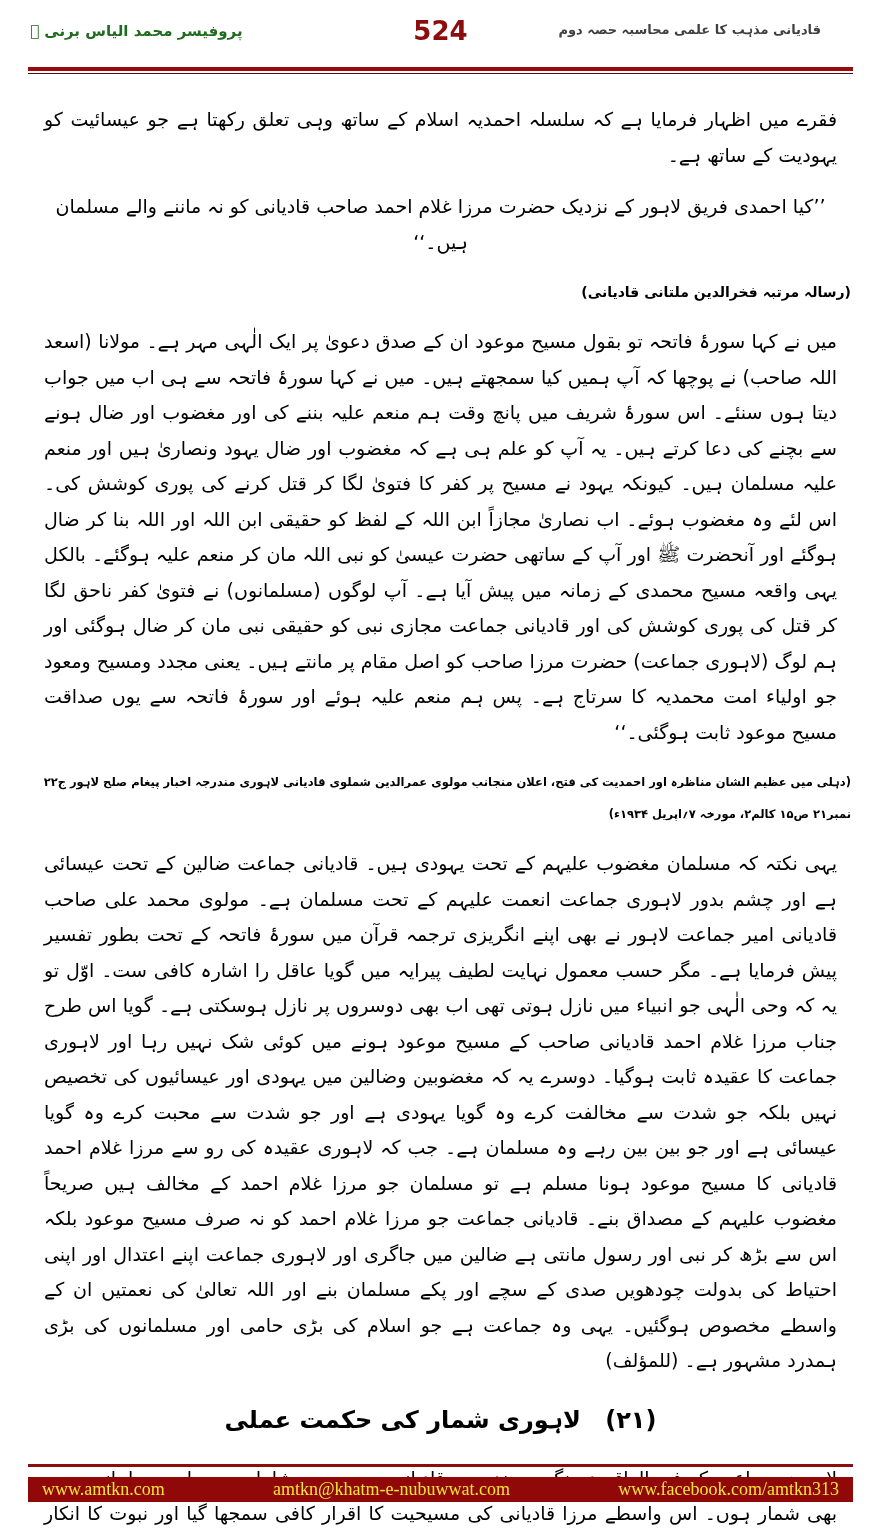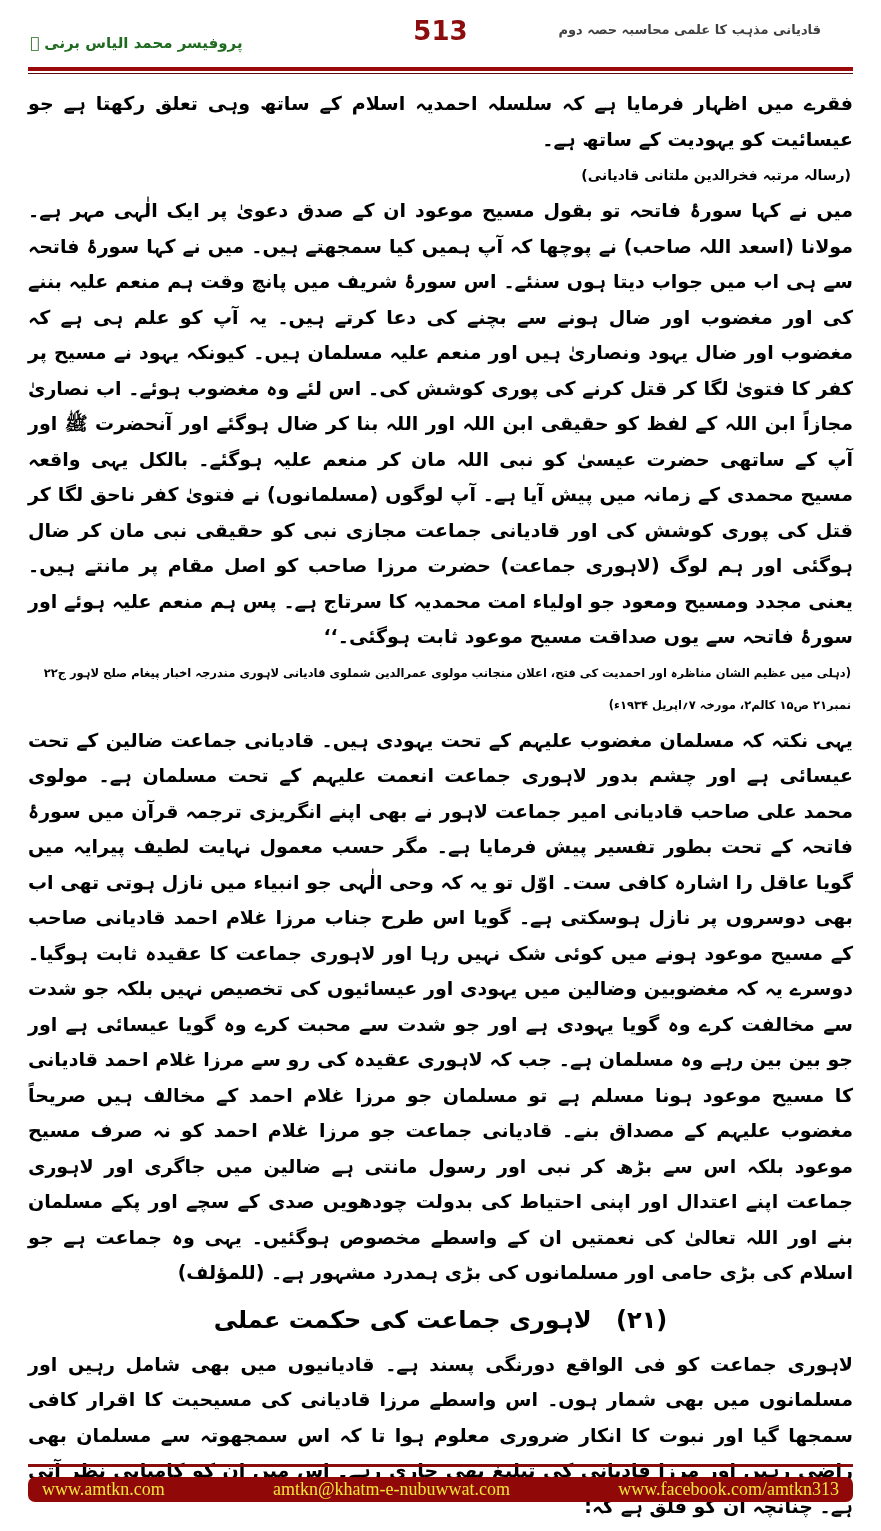"پروفیسر محمد الیاس برنی ﷫" .hdr-left { margin-top: 12px -> none }
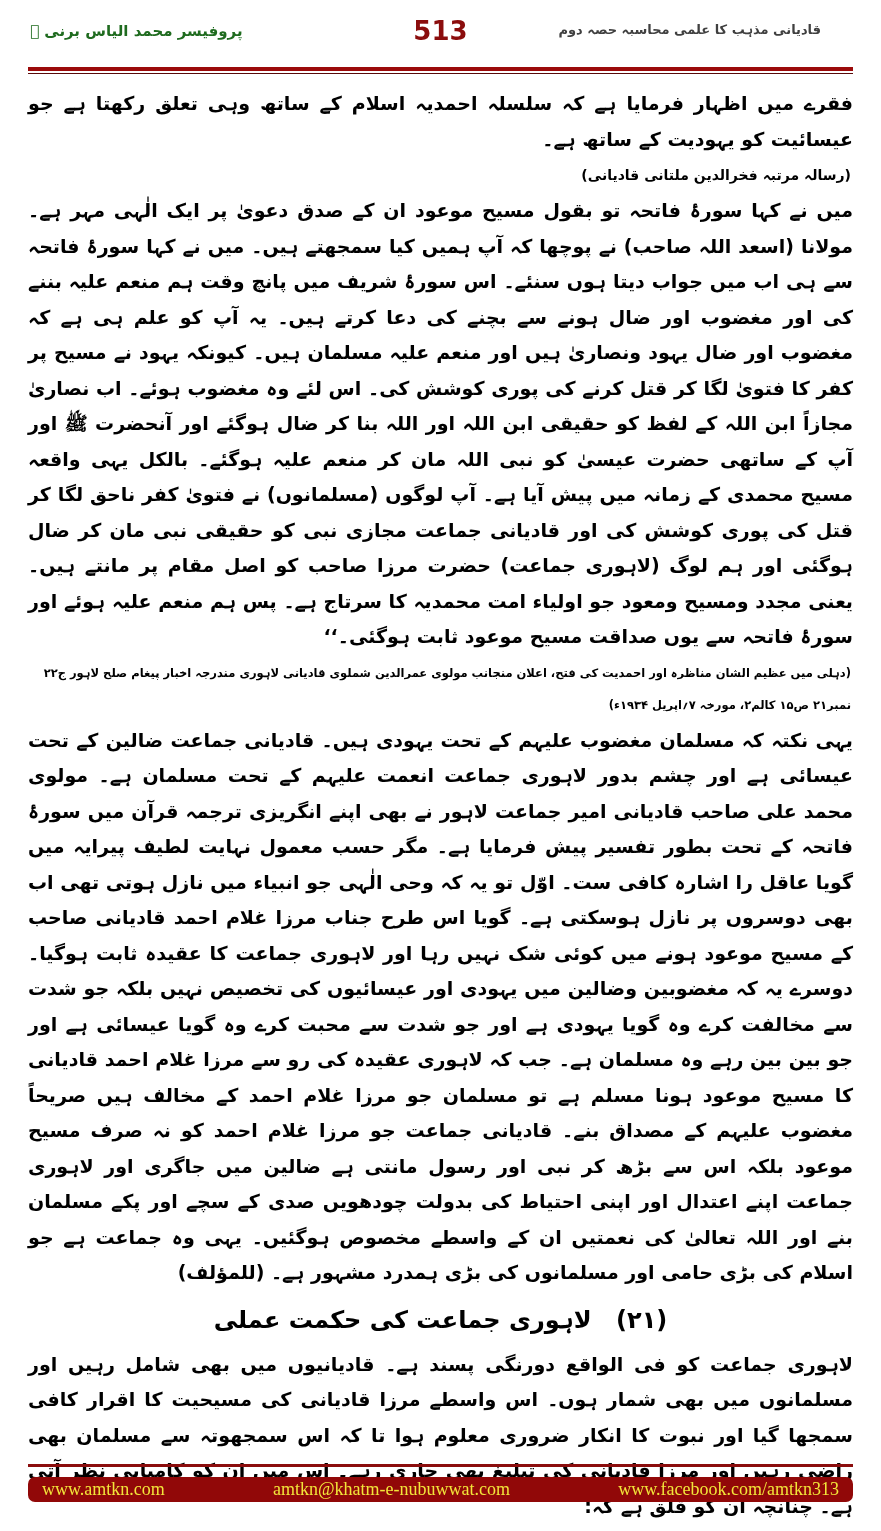"513" div.hdr-center { text: 513 -> 524 }
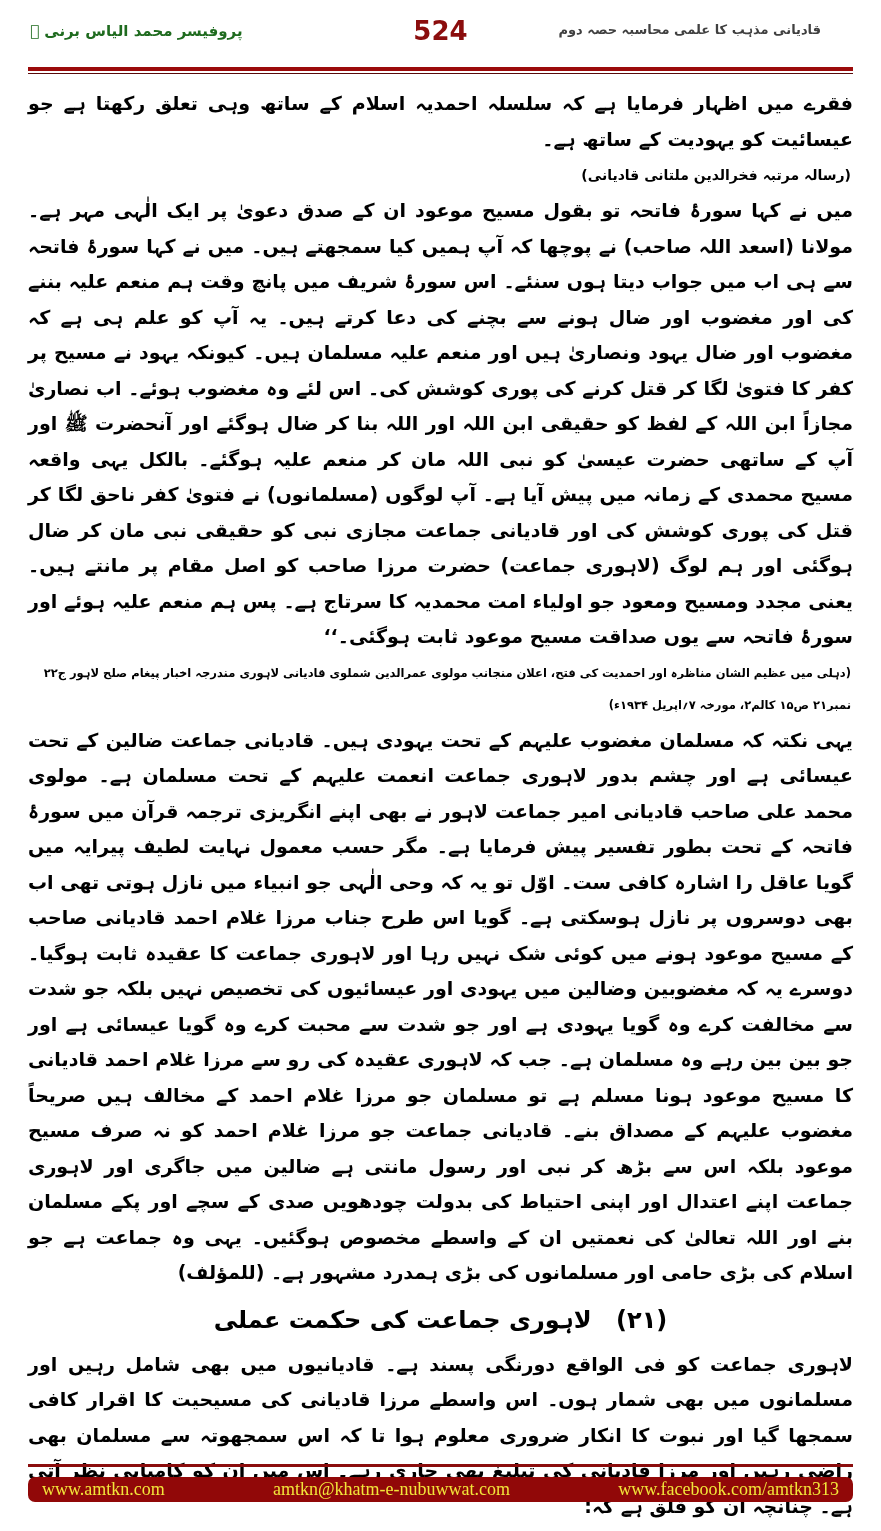"فقرے میں اظہار فرمایا ہے" .p { font-weight: bold -> normal; margin: 0 -> 16px }
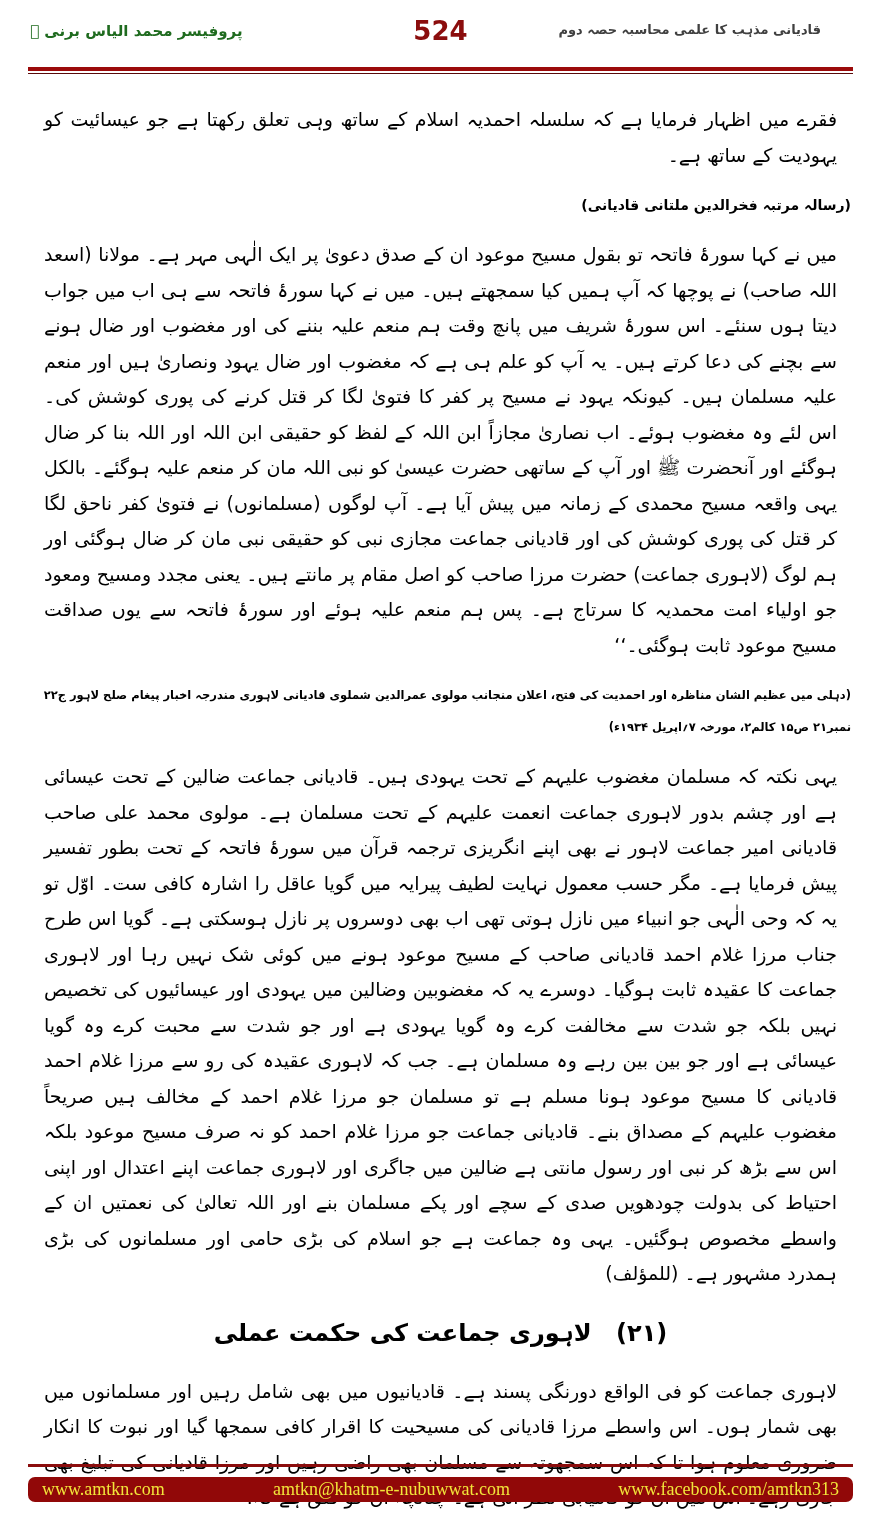"’’کیا احمدی فریق لاہور کے" p.p { html: none -> <p>’’کیا احمدی فریق لاہور کے نزدیک حضرت مرزا غلام احمد صاحب قادیانی کو نہ ماننے والے مسلمان ہیں۔‘‘</p> }
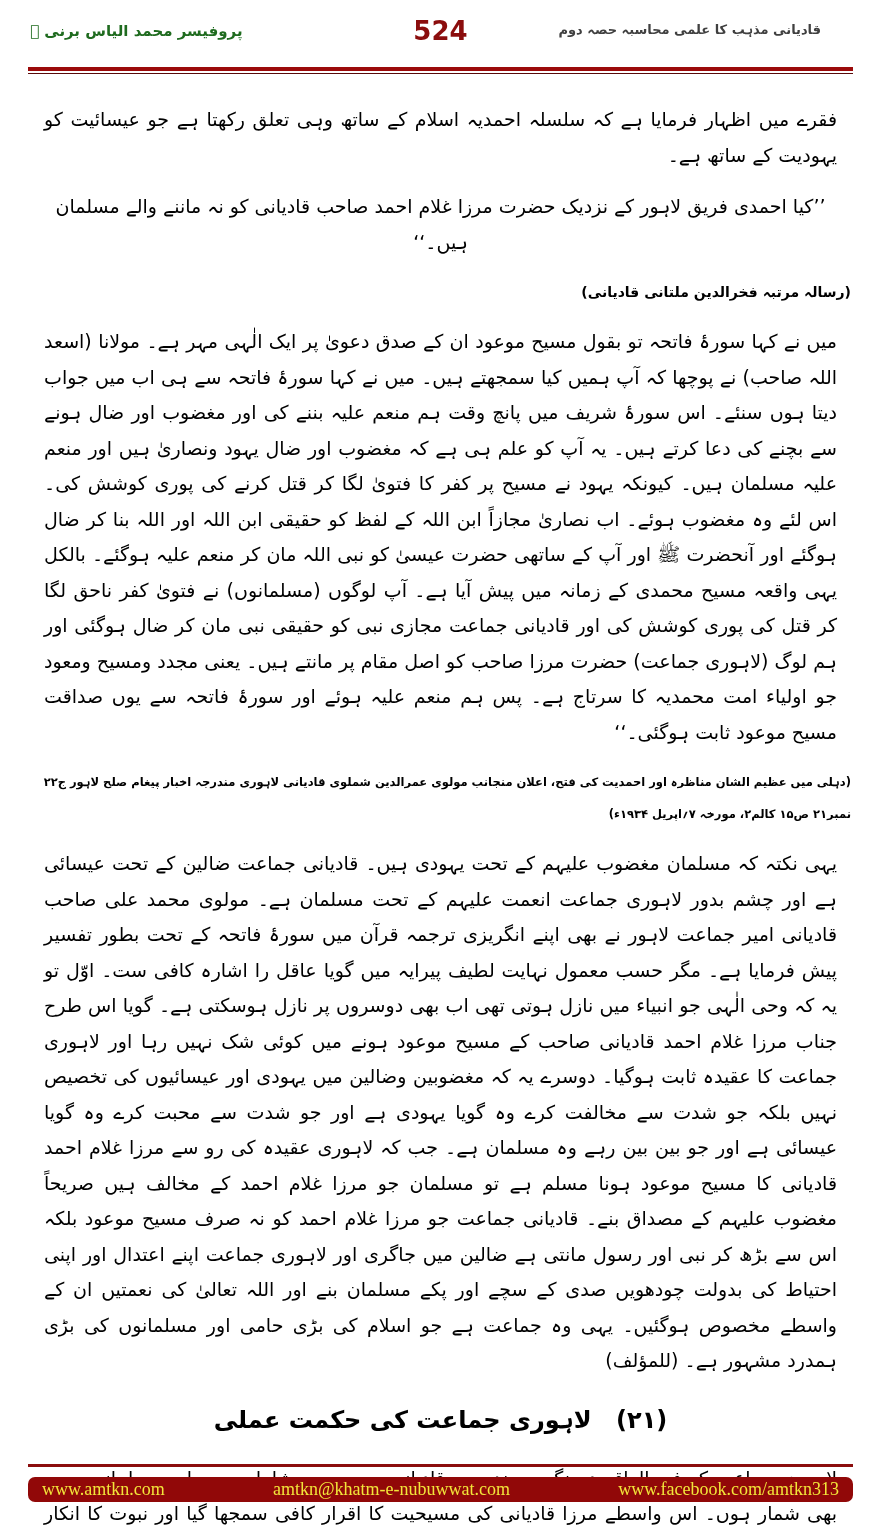"لاہوری جماعت کی حکمت عملی" span { text: جماعت -> شمار }
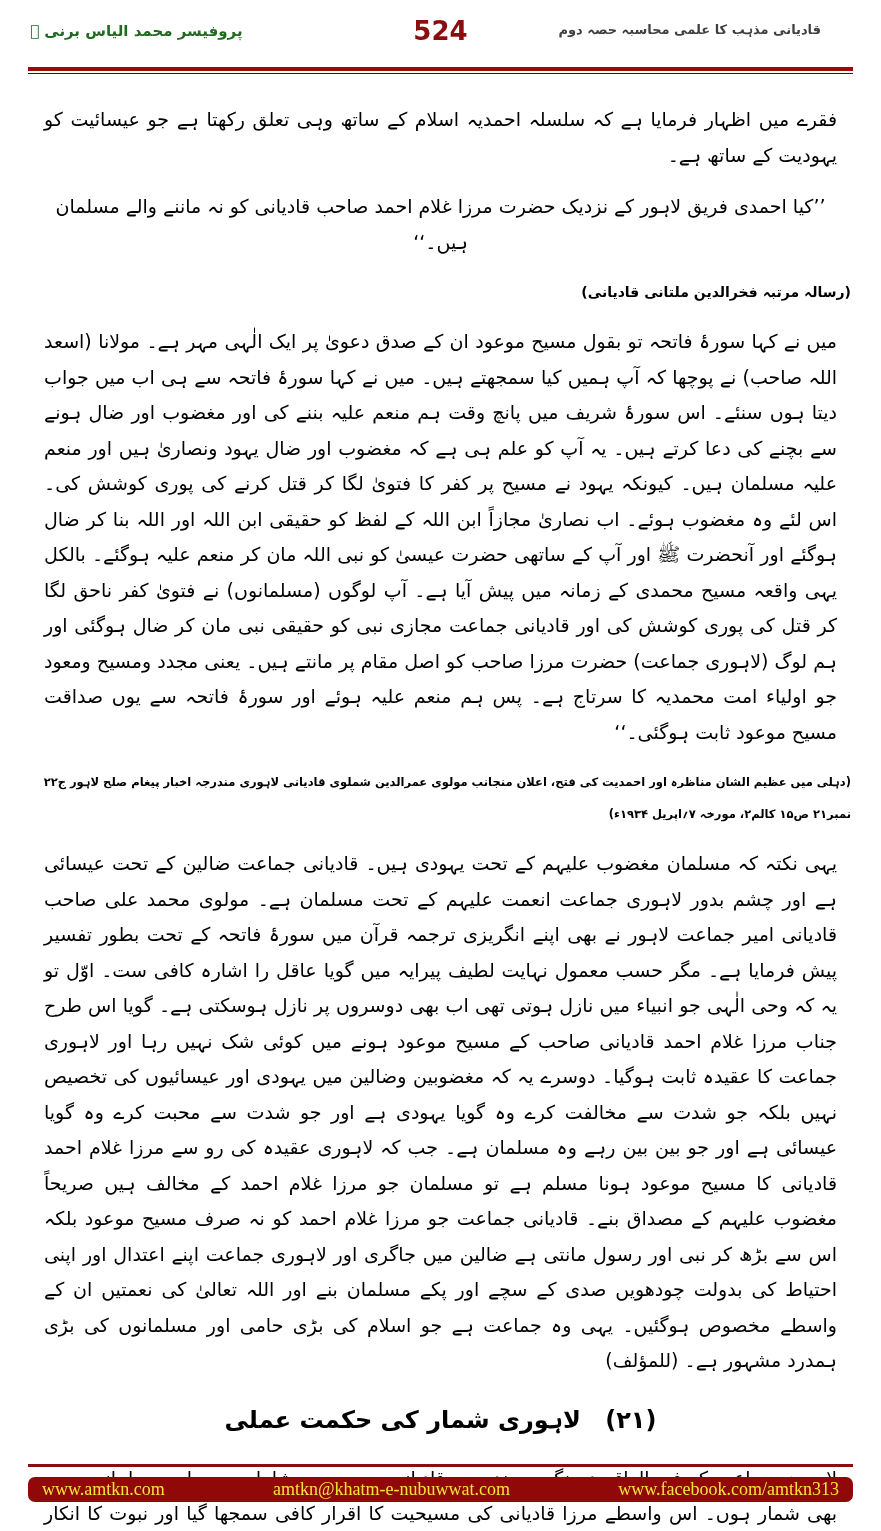"www.amtkn.com" div.footer-bar { border-radius: 7px -> none }
